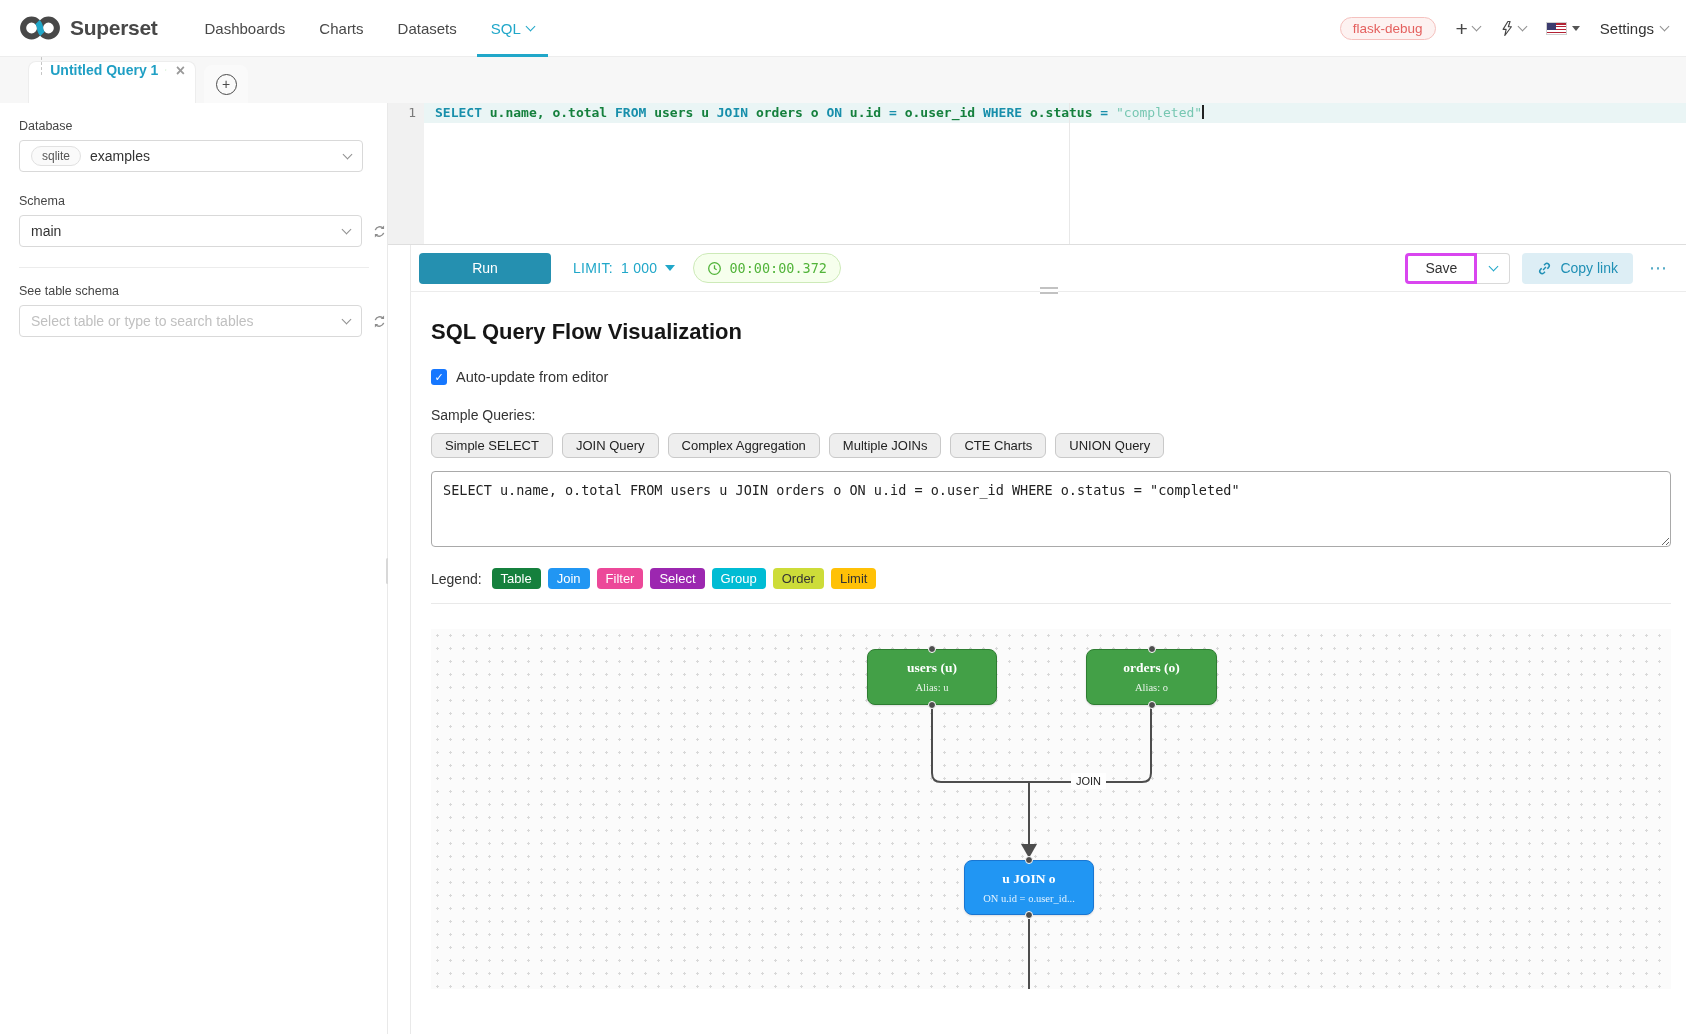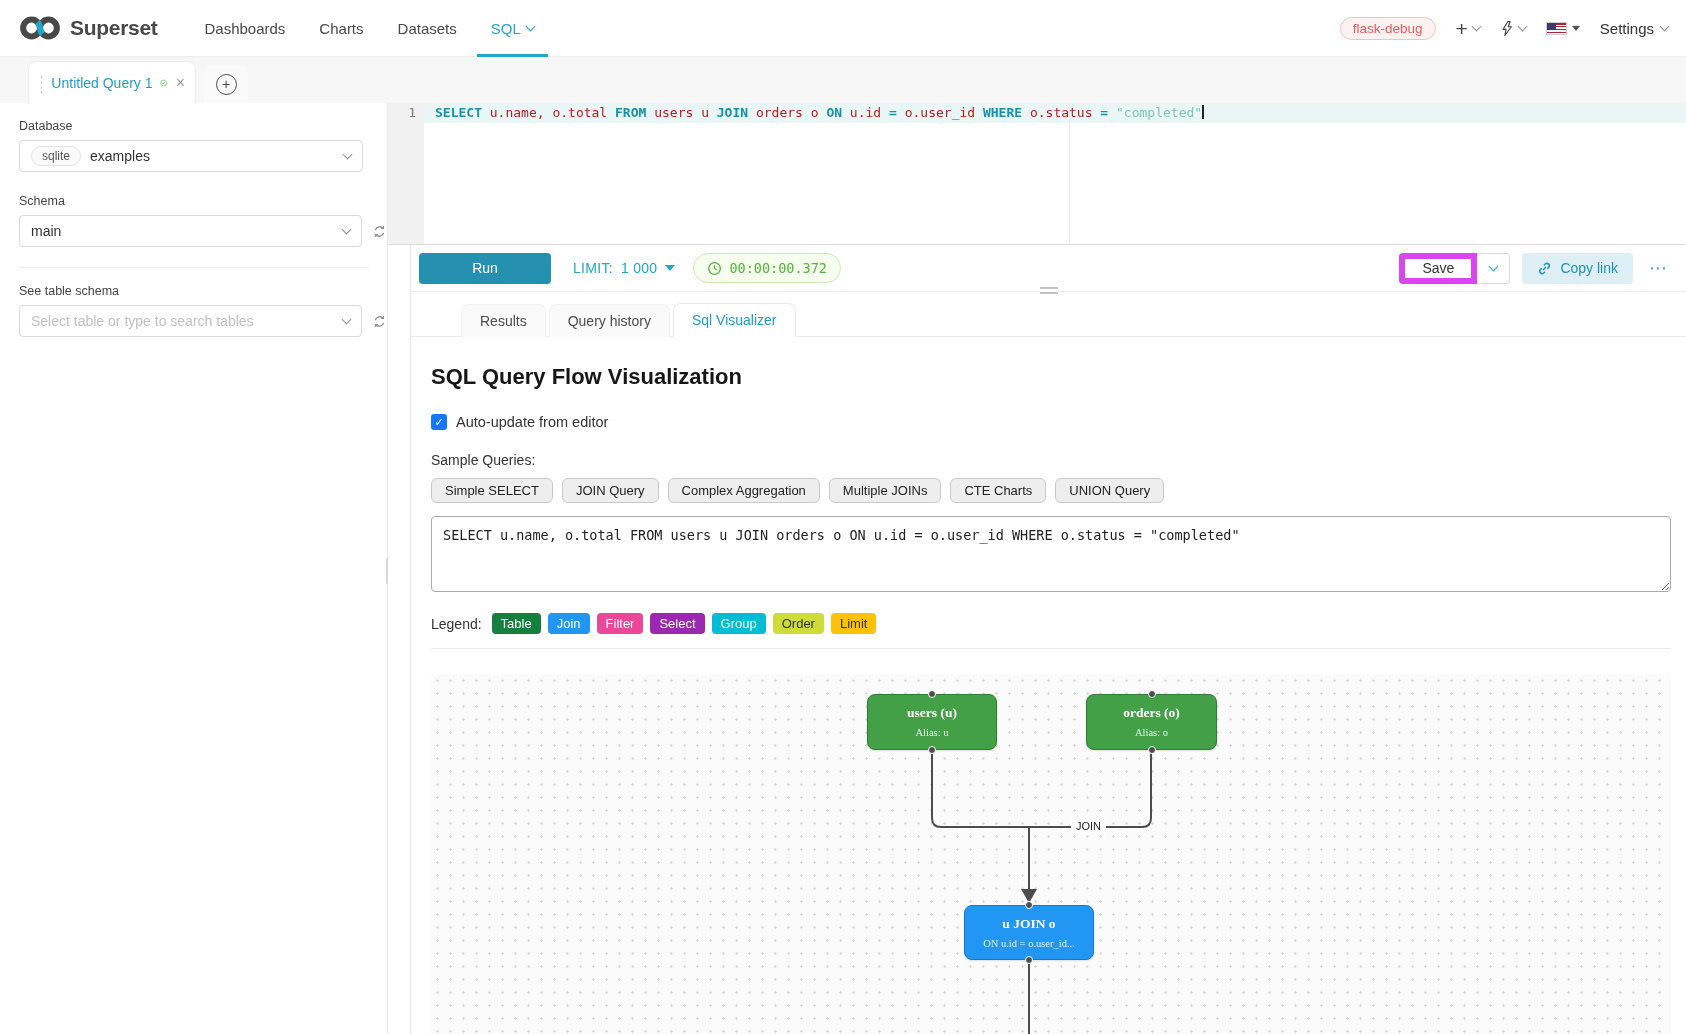"Untitled Query 1" .query-tab { align-items: center -> flex-start; font-weight: none -> bold }
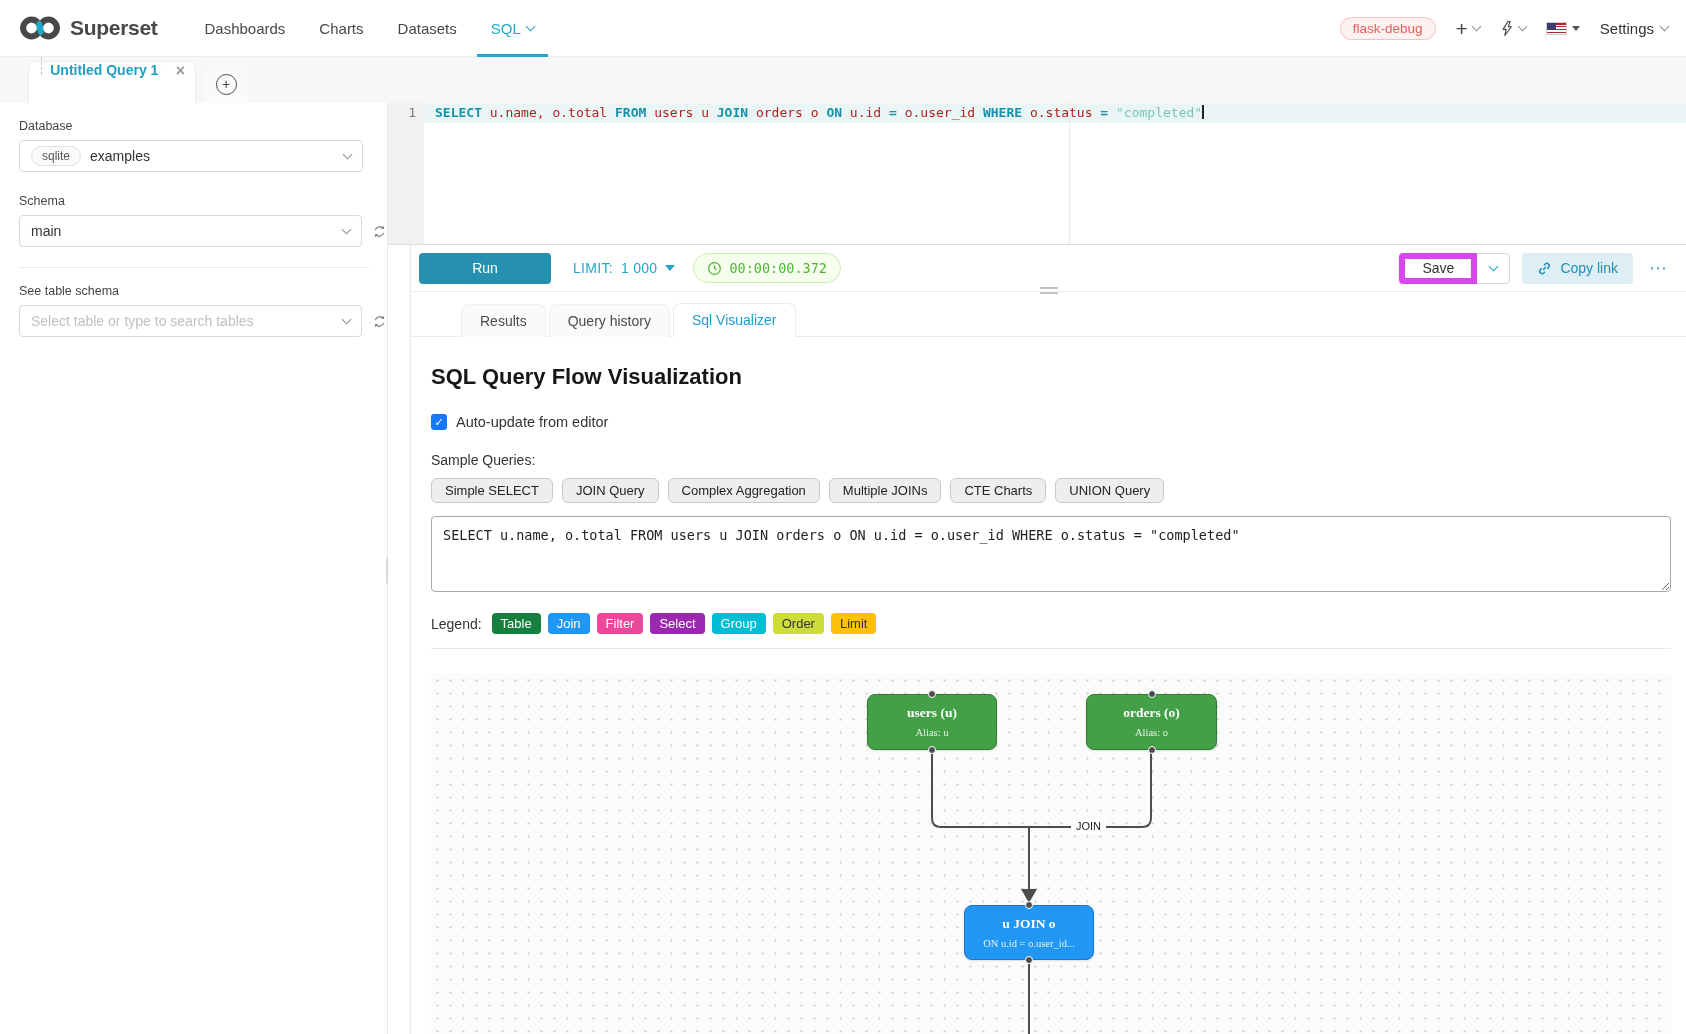"u.name, o.total" .tok-pl { color: #b91c1c -> #15803d; font-weight: none -> bold }
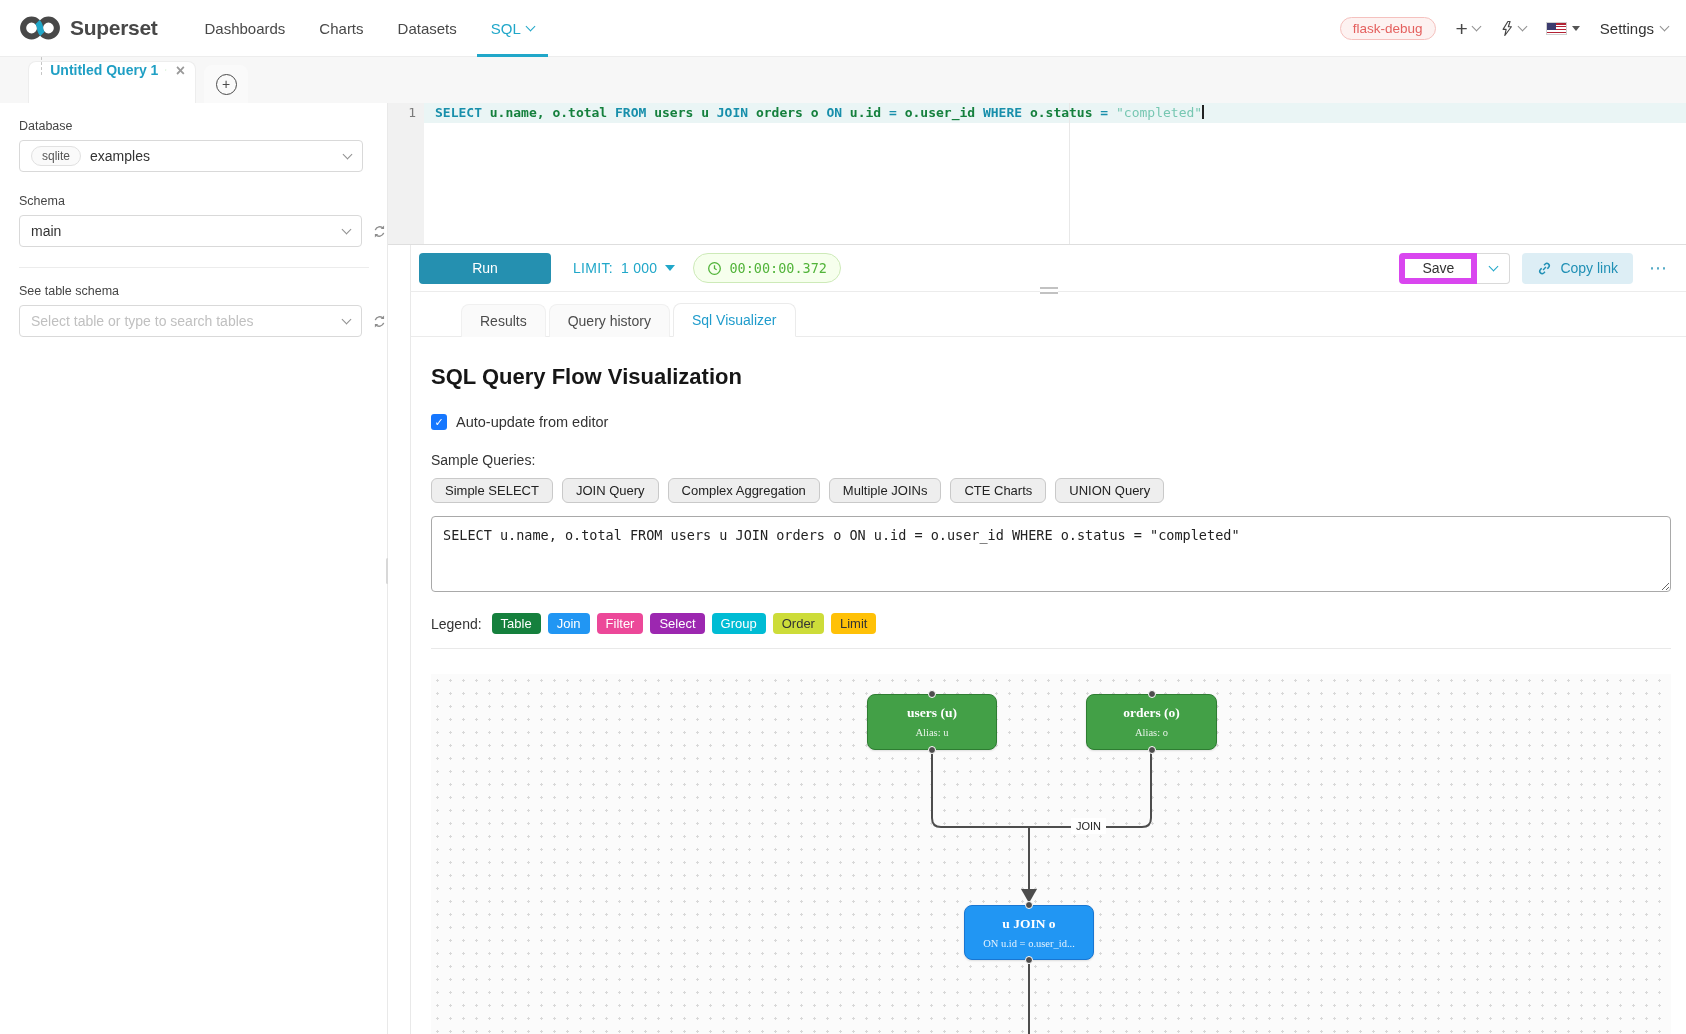"Save" .save-main { border: 6px solid #d946ef -> 3px solid #d946ef }
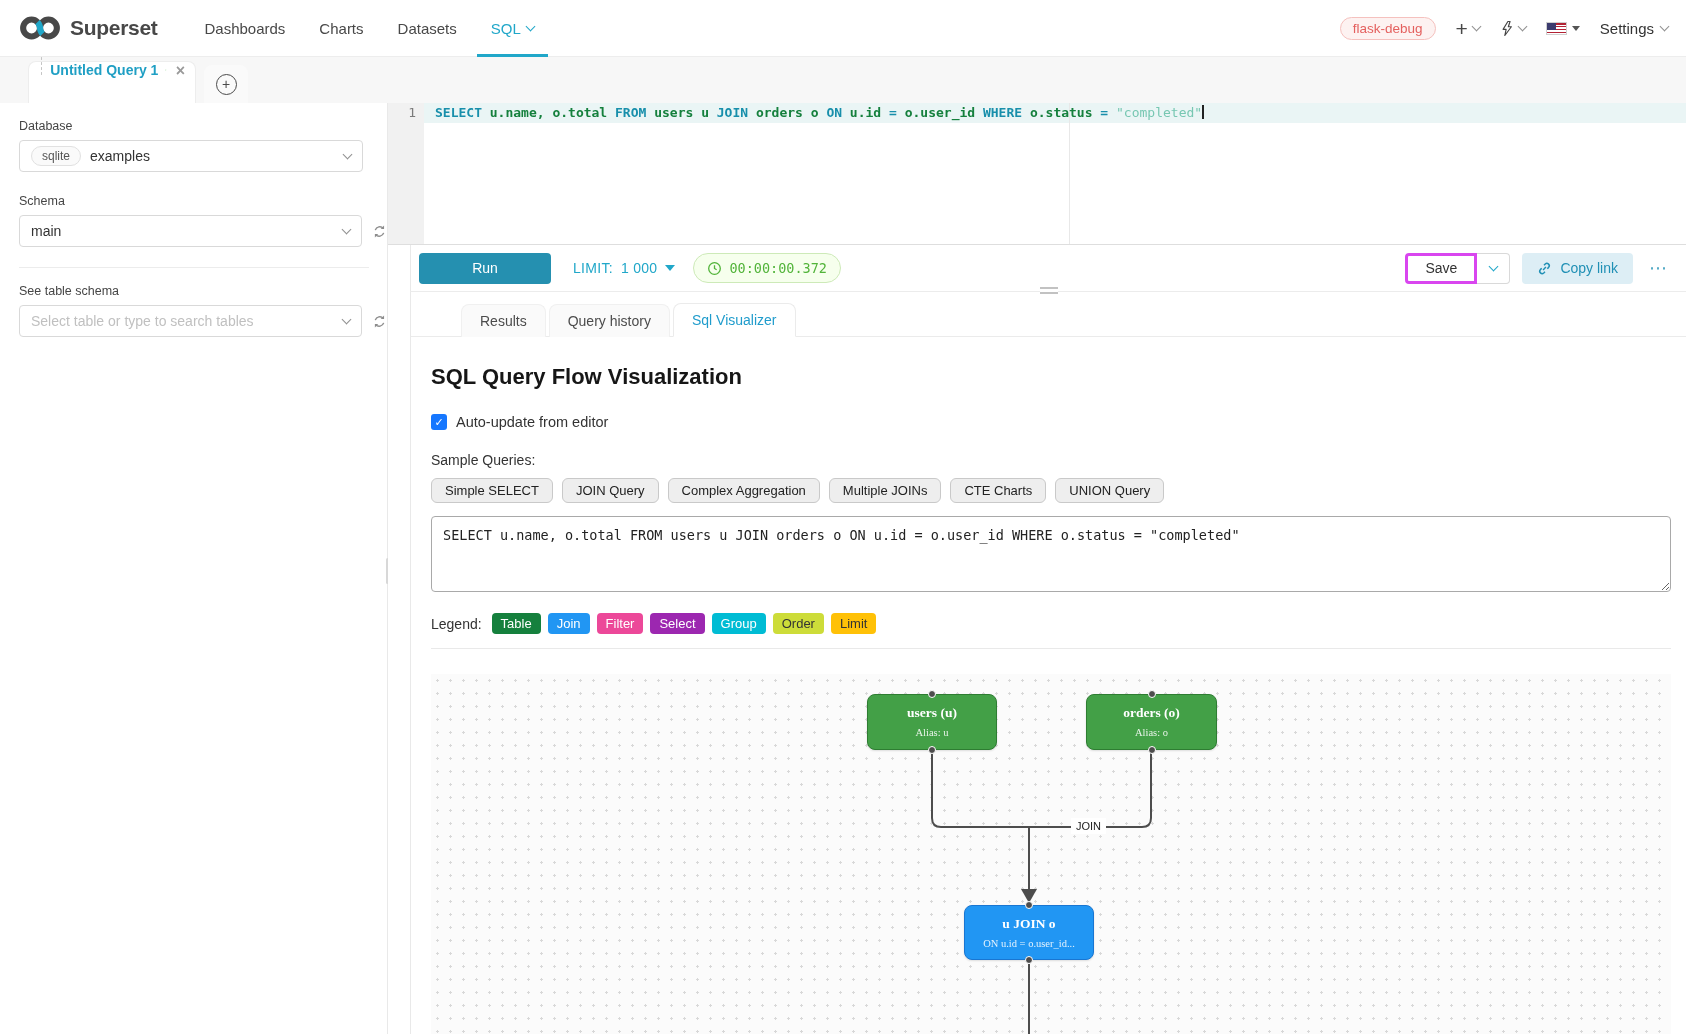"Results" div.south-tabs { html: <div> <div><span>Results</span></div> <div><span>Query history</span></div> <div><span>Sql Visualizer</span></div> </div> -> none }
